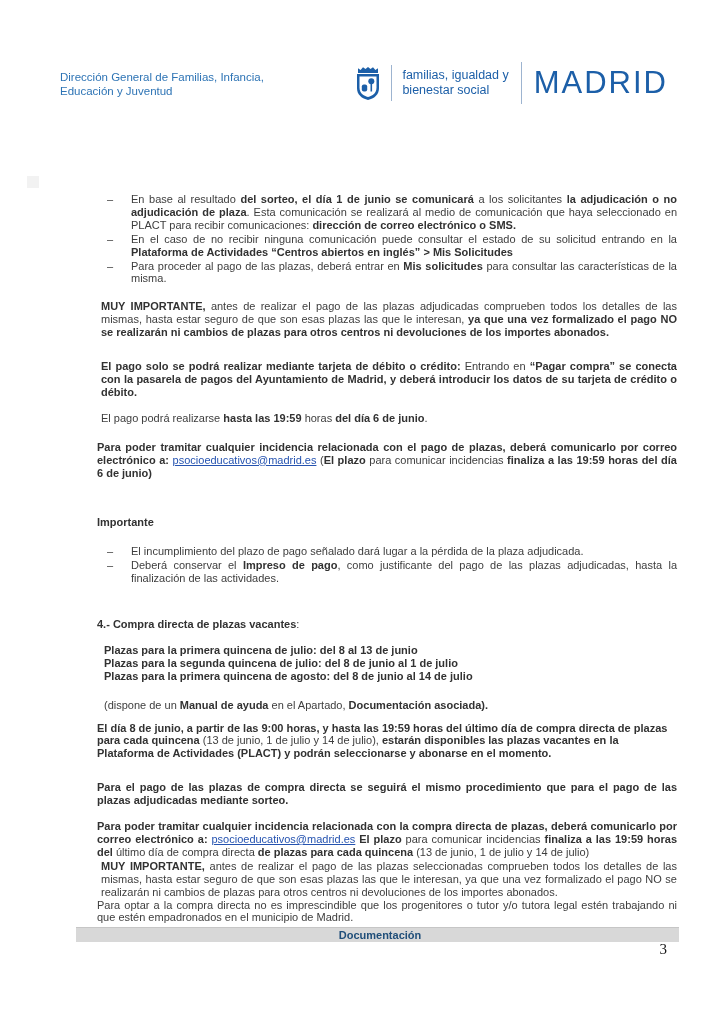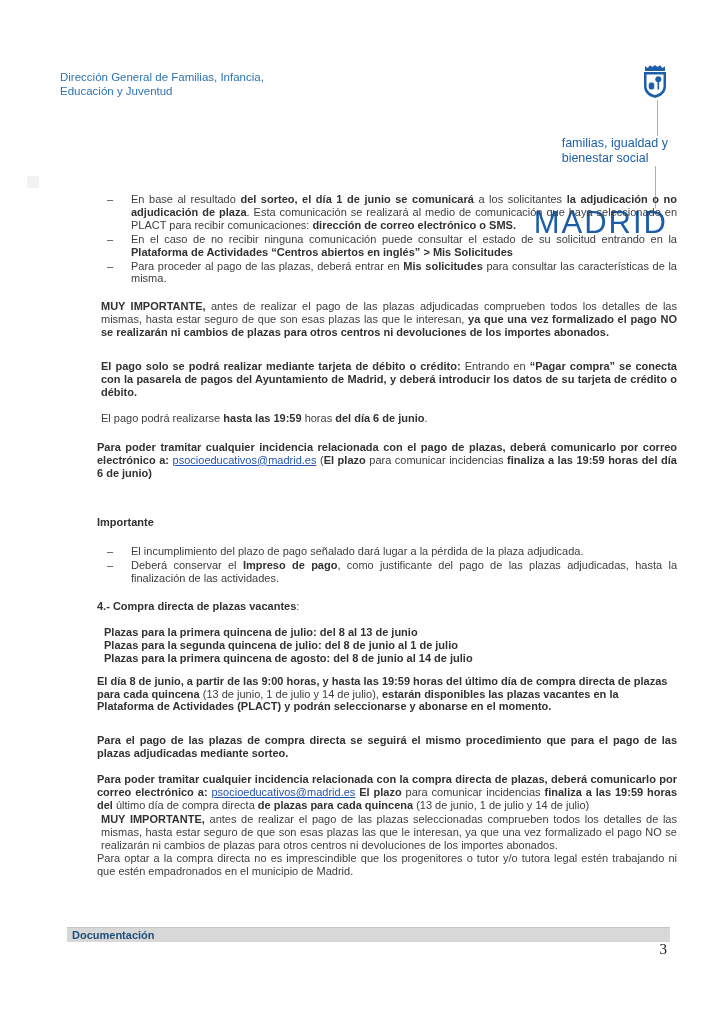"familias, igualdad y" .logo { align-items: flex-end -> center; flex-direction: column -> none }
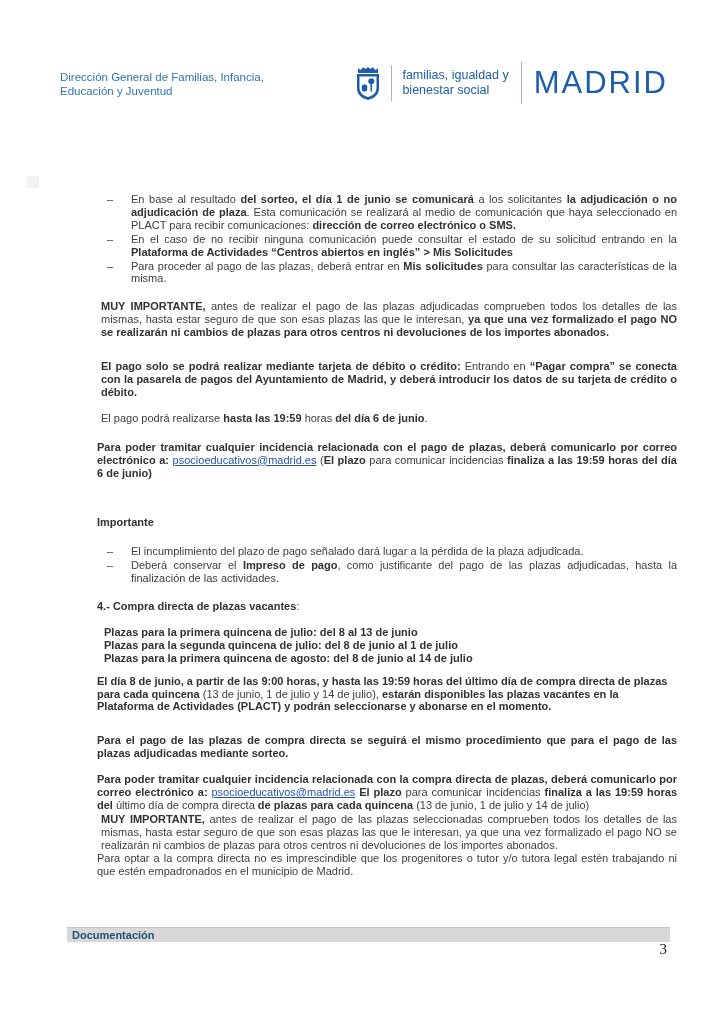"4.- Compra directa de plazas" .g6 { margin-top: 15px -> 33px }
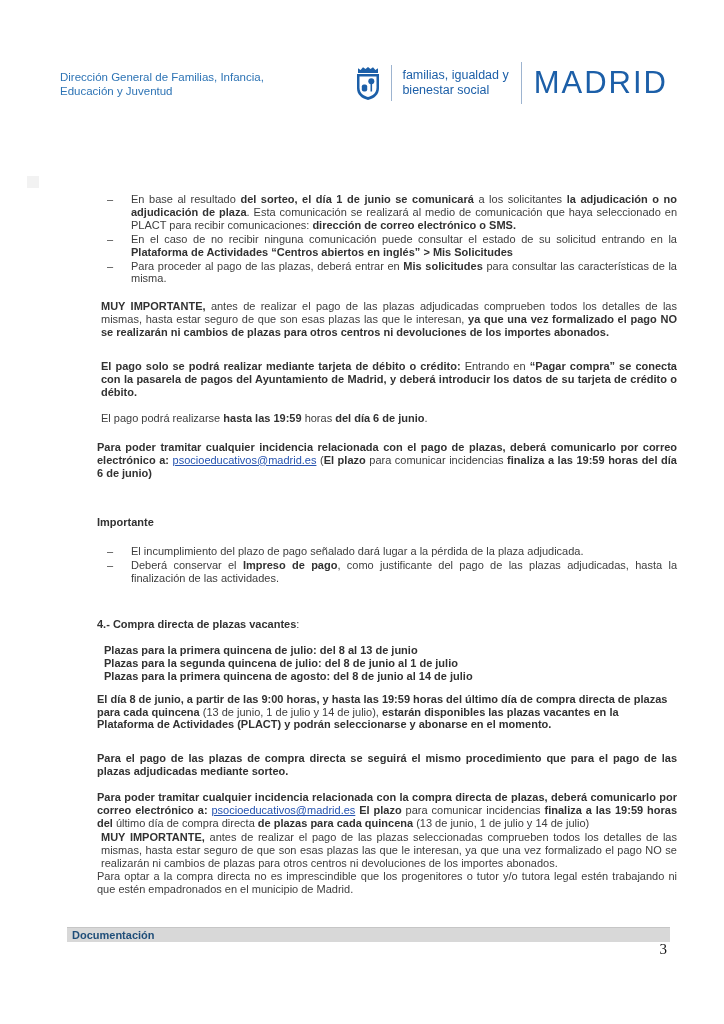"(dispone de un Manual de" div.para { html: none -> <div><span>(dispone de un </span><span>Manual de ayuda</span><span> en el Apartado, </span><span>Documentación asociada).</span></div> }
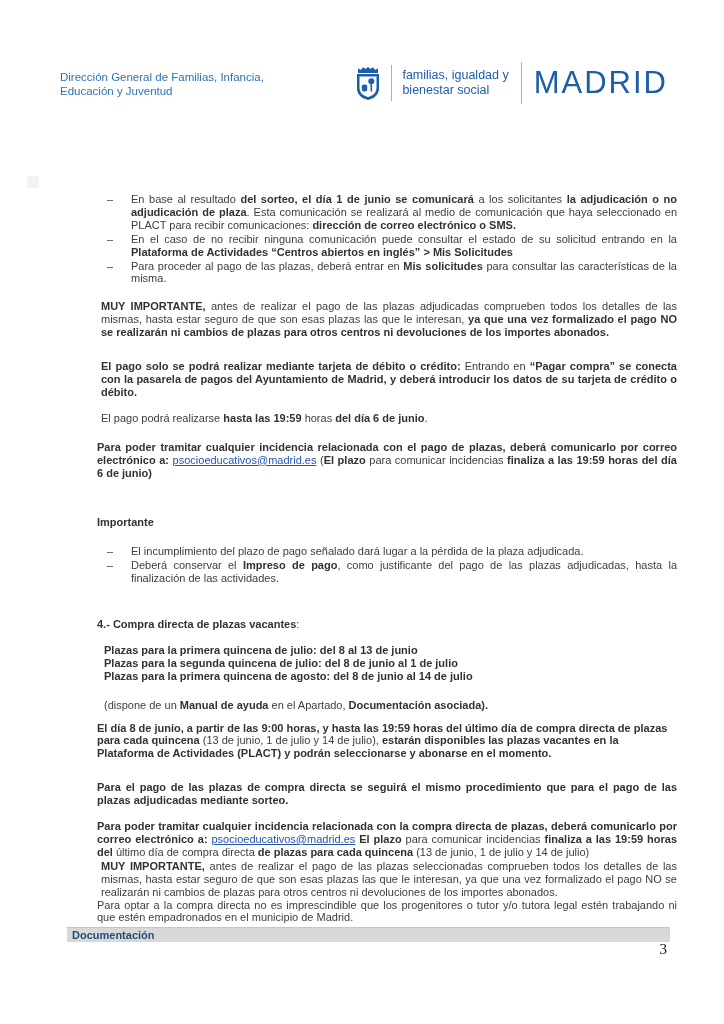"Documentación" .docbar { left: 67px -> 76px; text-align: none -> center }
